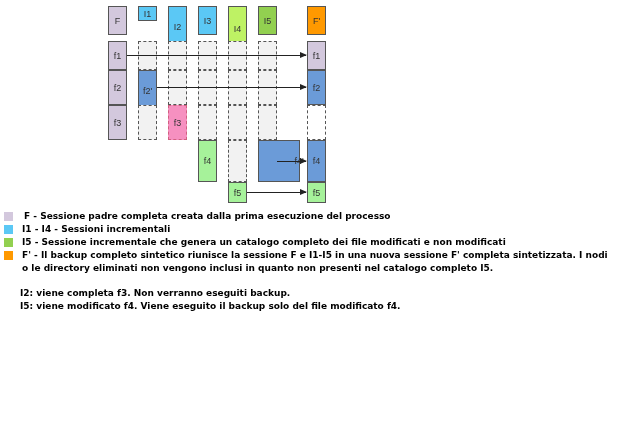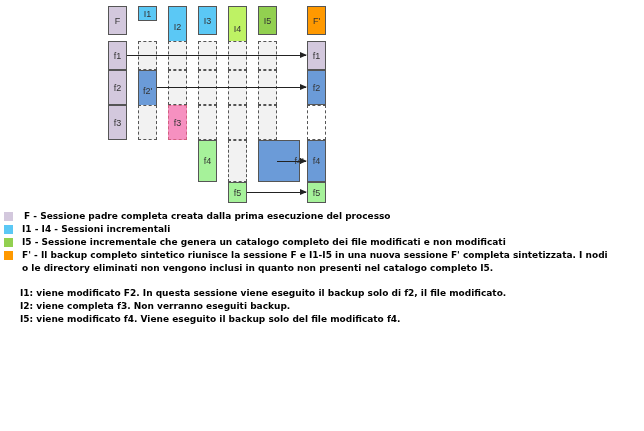"I1: viene modificato F2. In" div.note { html: <div>I1: viene modificato F2. In questa sessione viene eseguito il backup solo di f2, il file modificato.</div> -> none }
